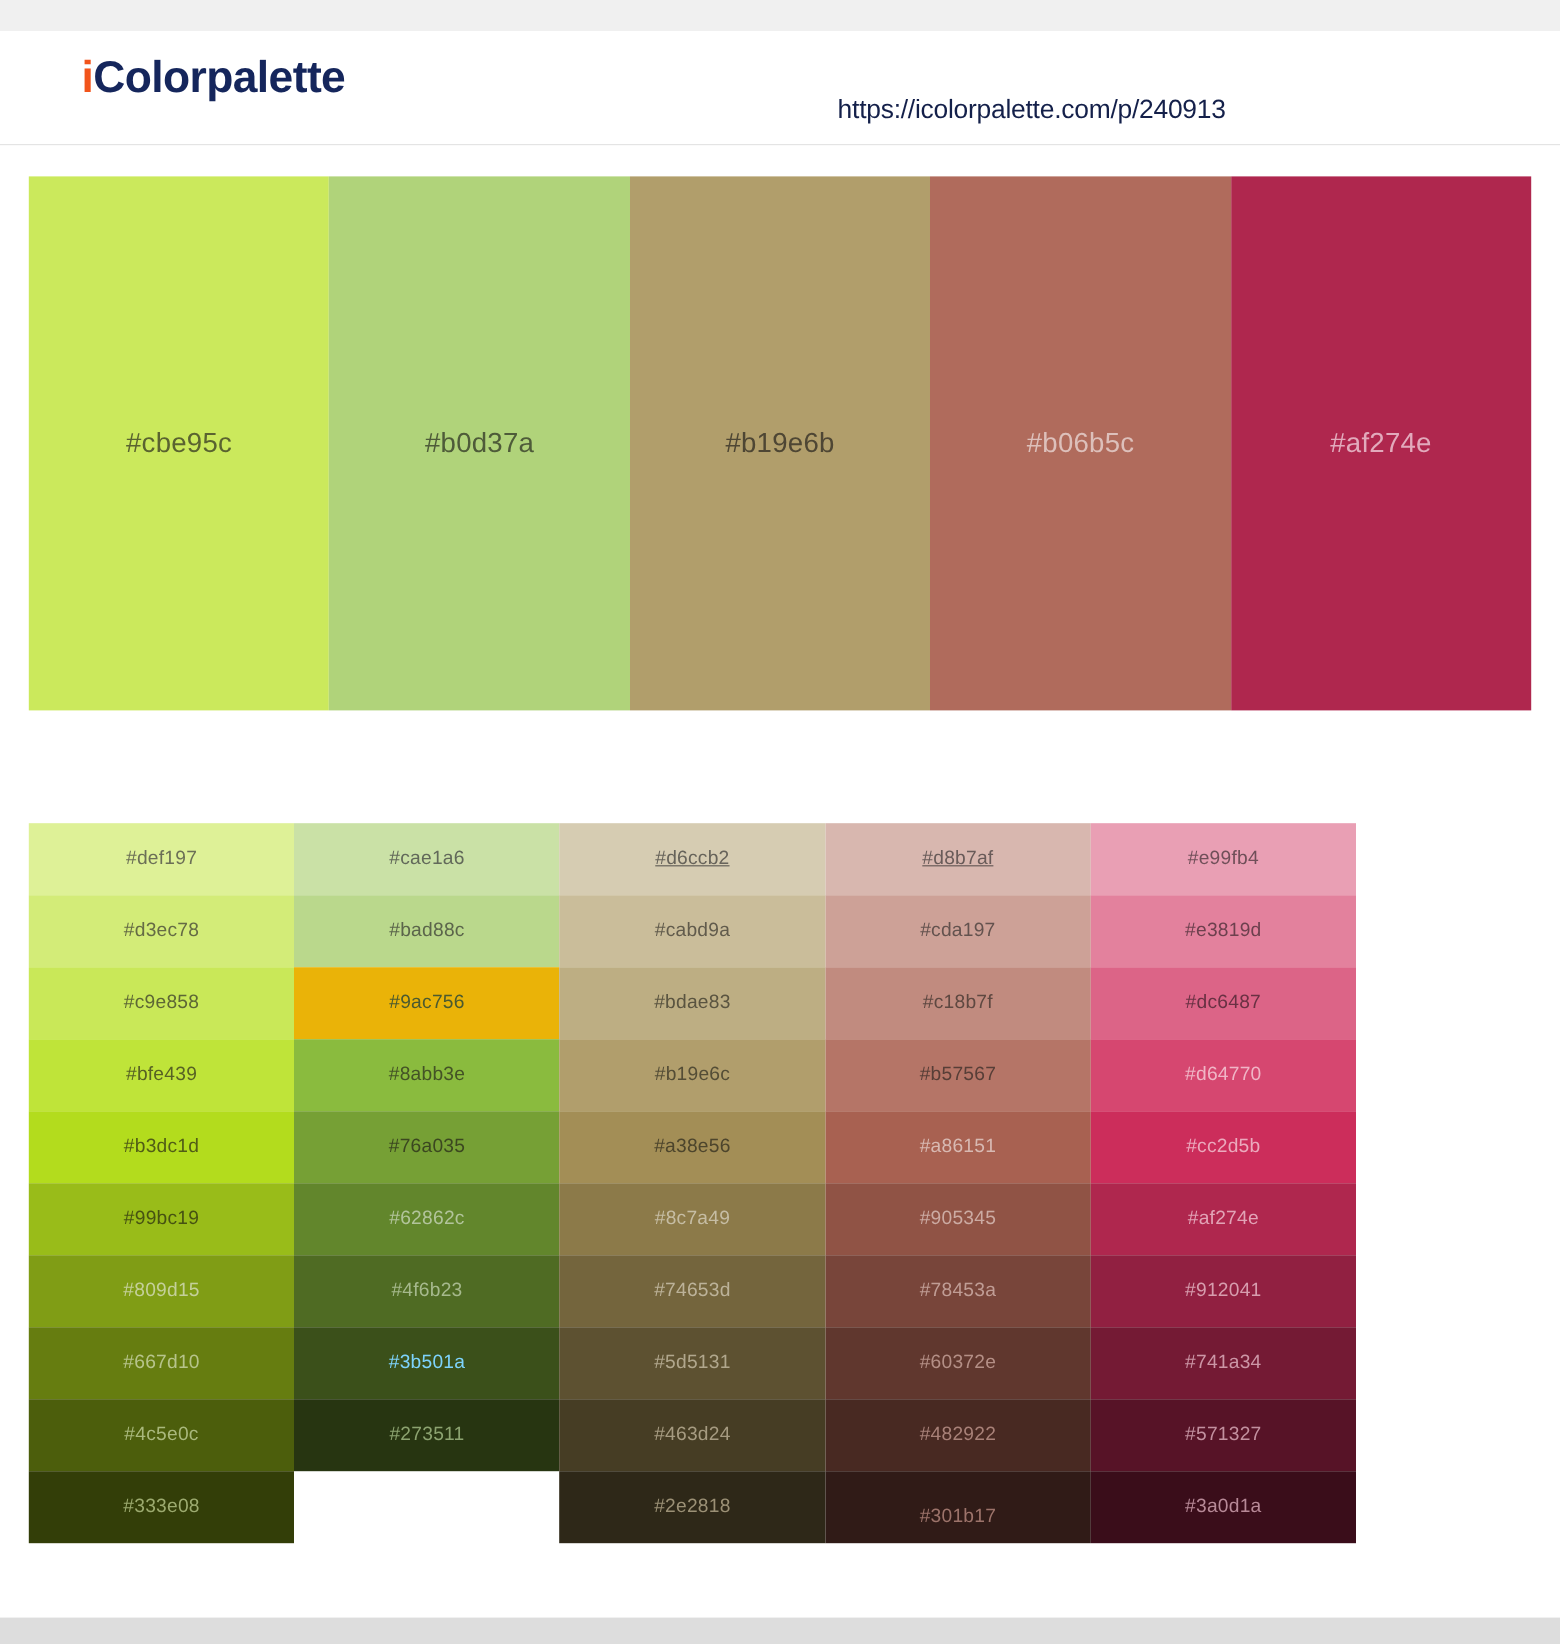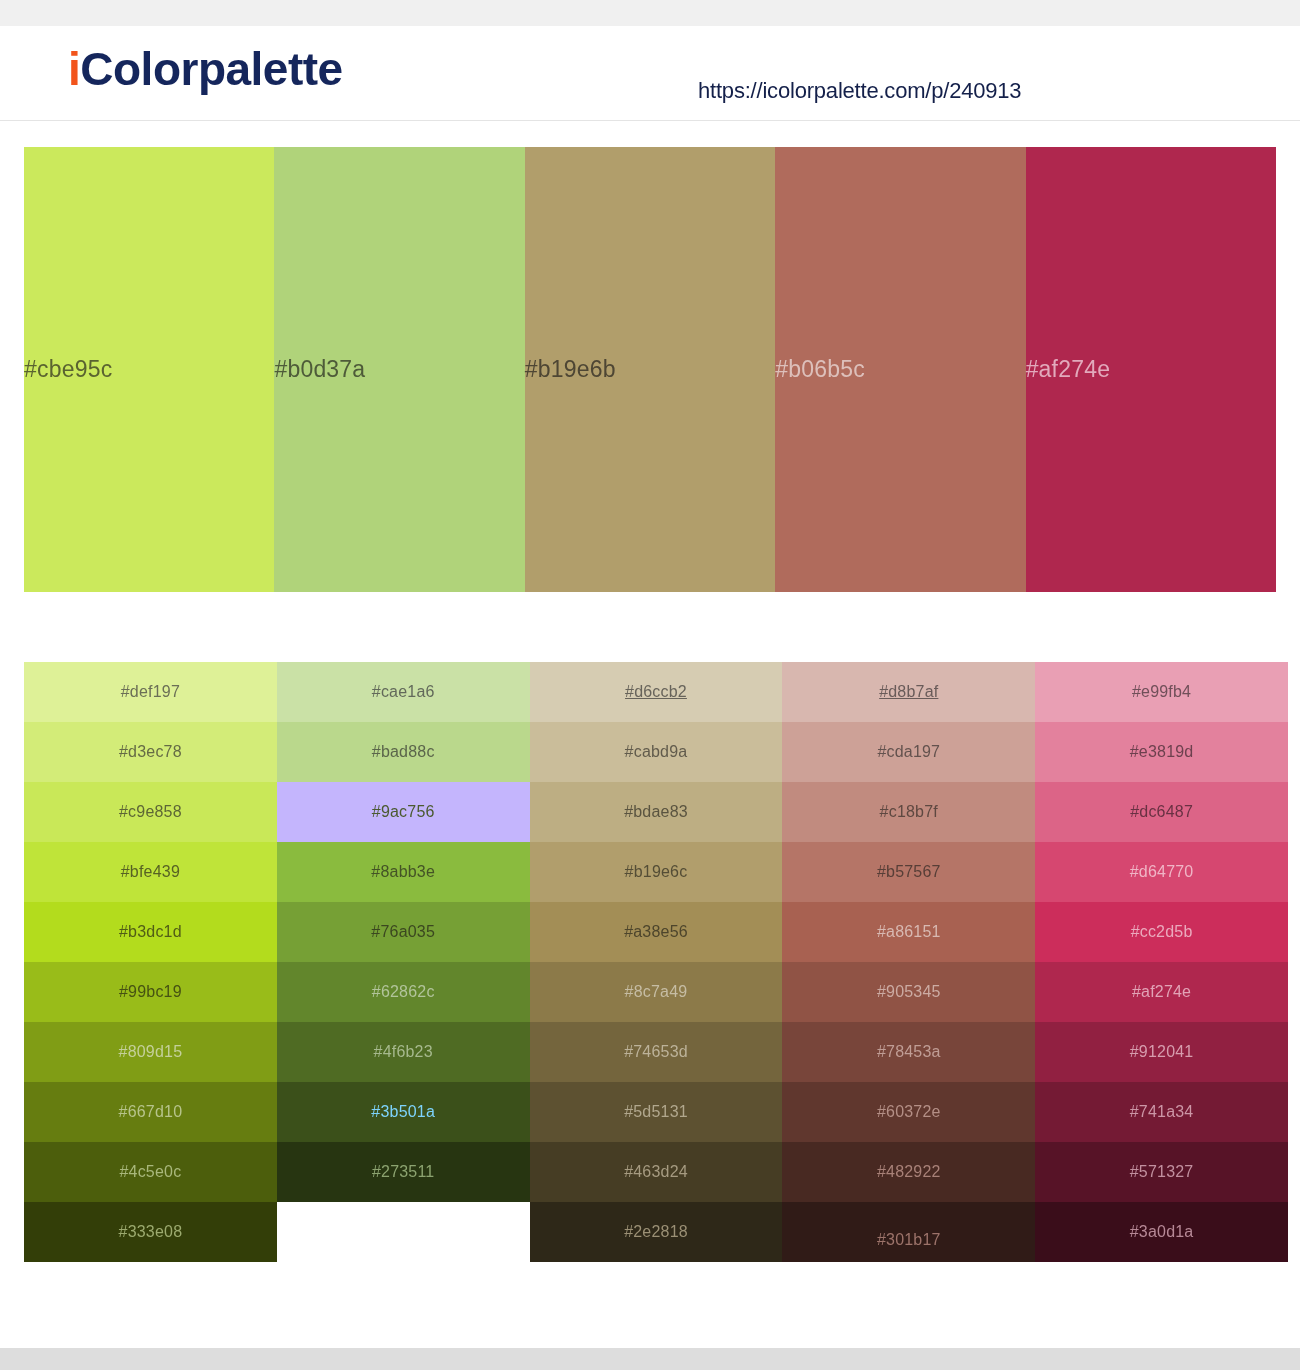"iColorpalette" .logo { font-size: 46px -> 37px }
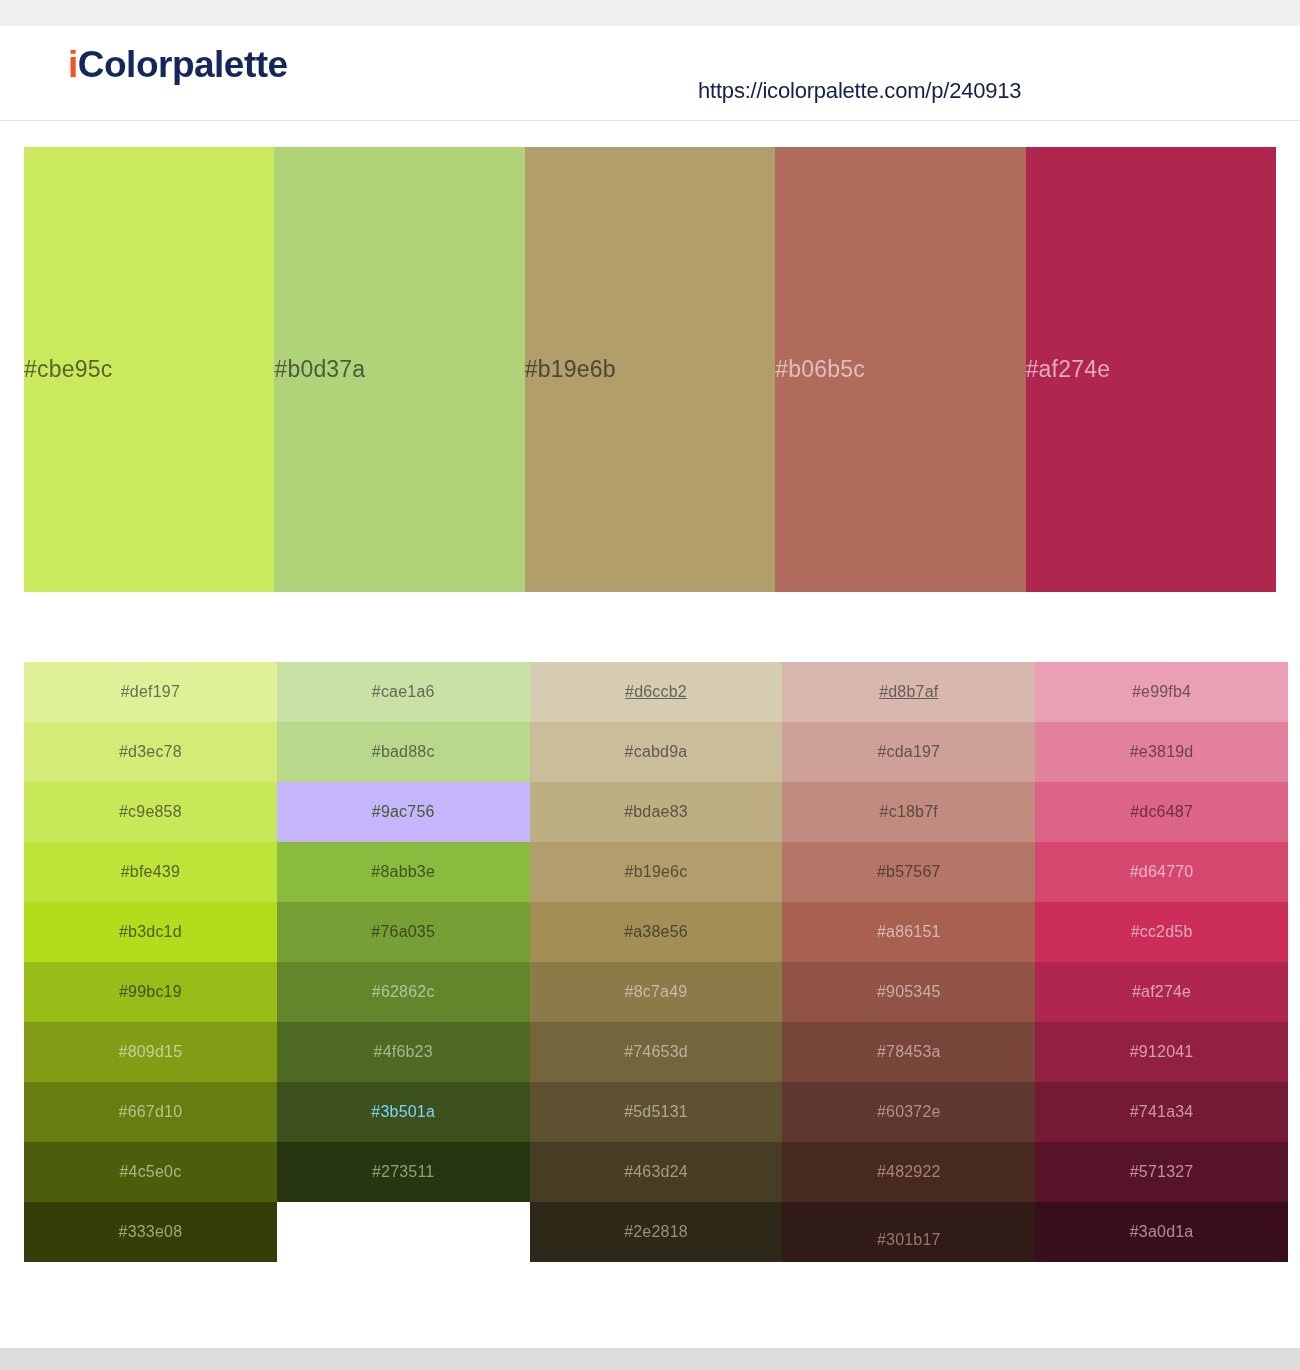"#cbe95c" .swatch { justify-content: flex-start -> center }
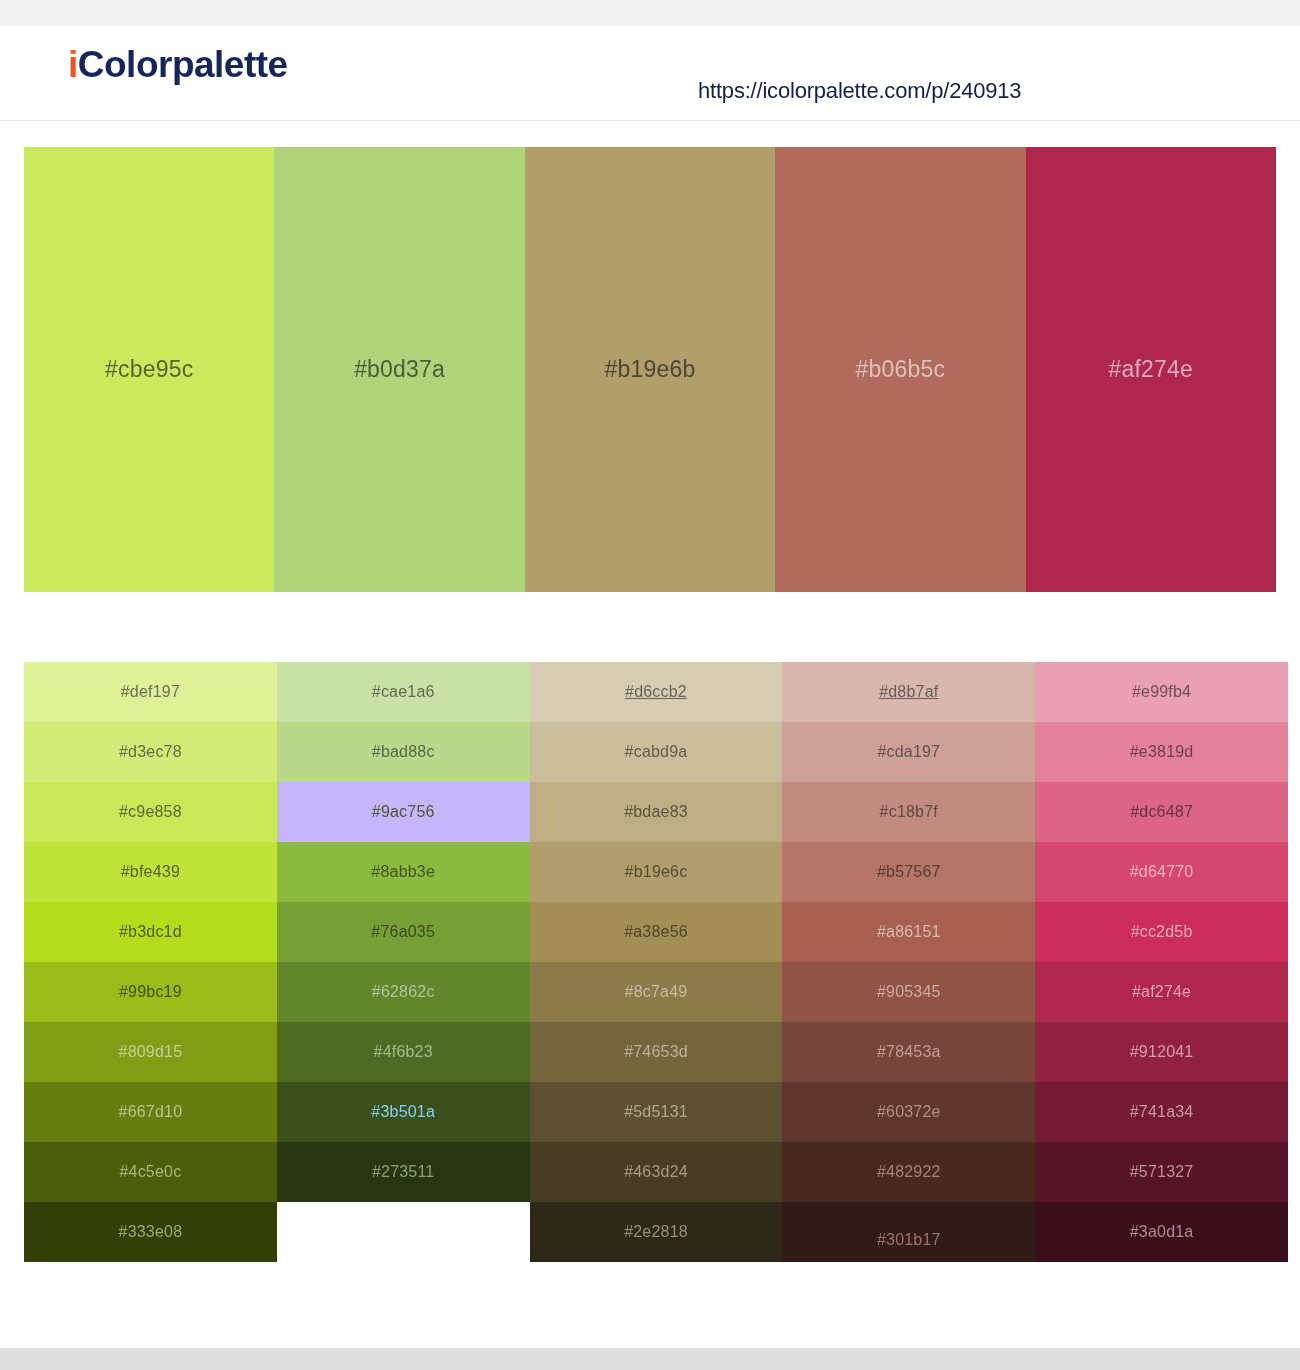"#def197" .shades-grid { top: 636px -> 660px; width: 1264px -> 1106px }
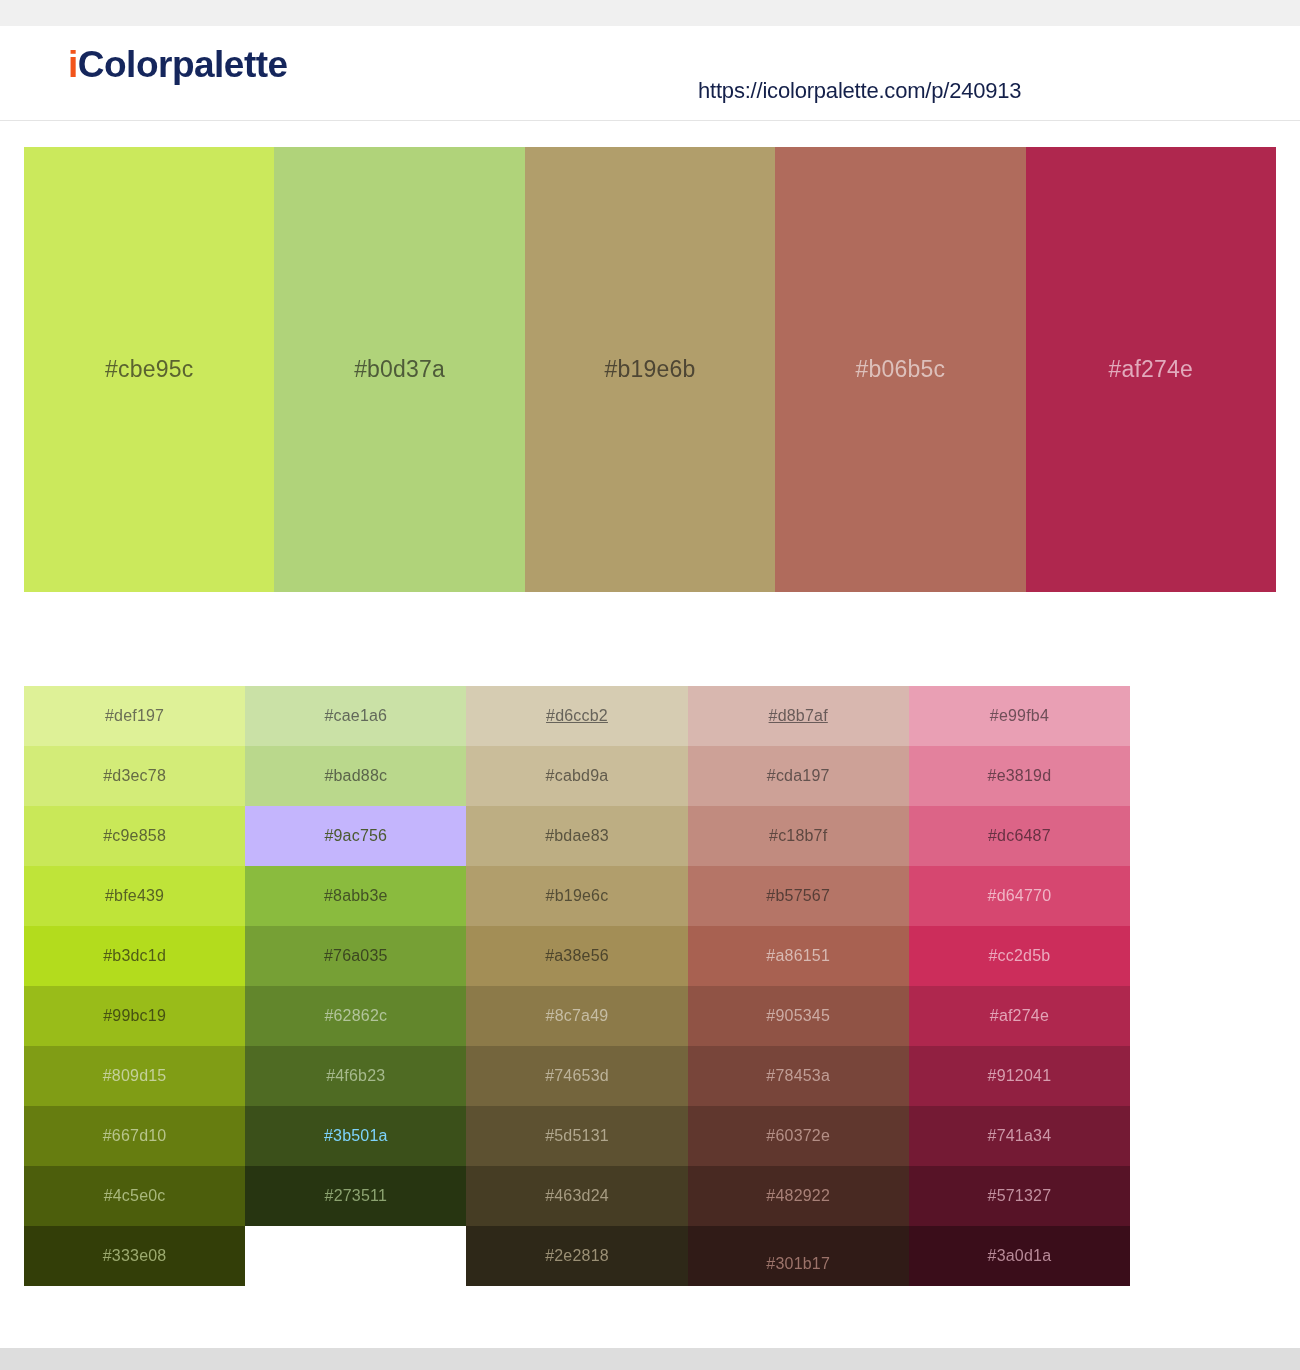"#9ac756" div.shade-cell { background: #c4b5fd -> #eab308 }
